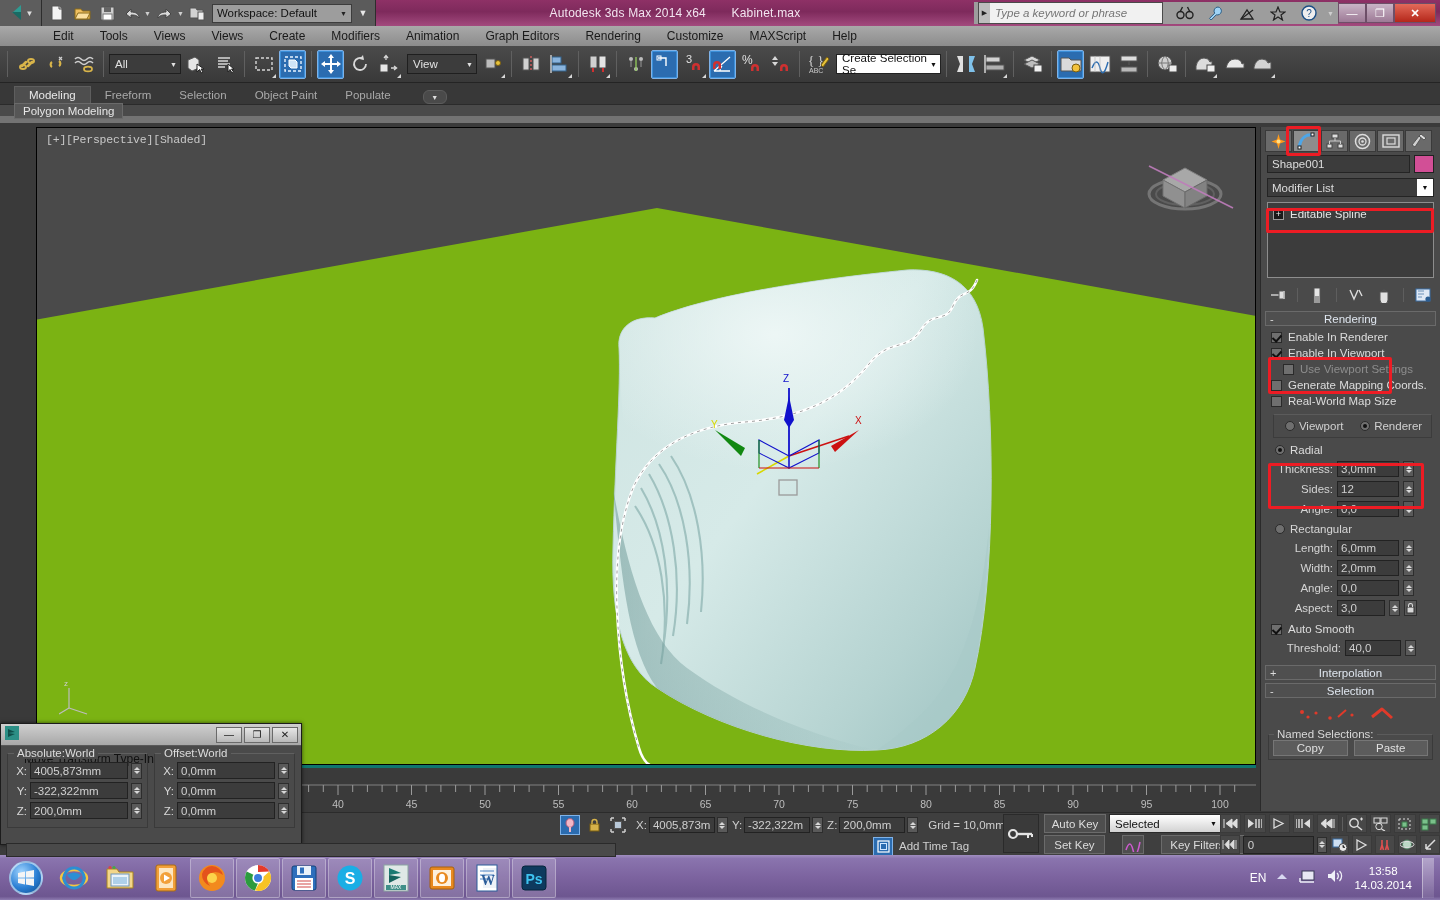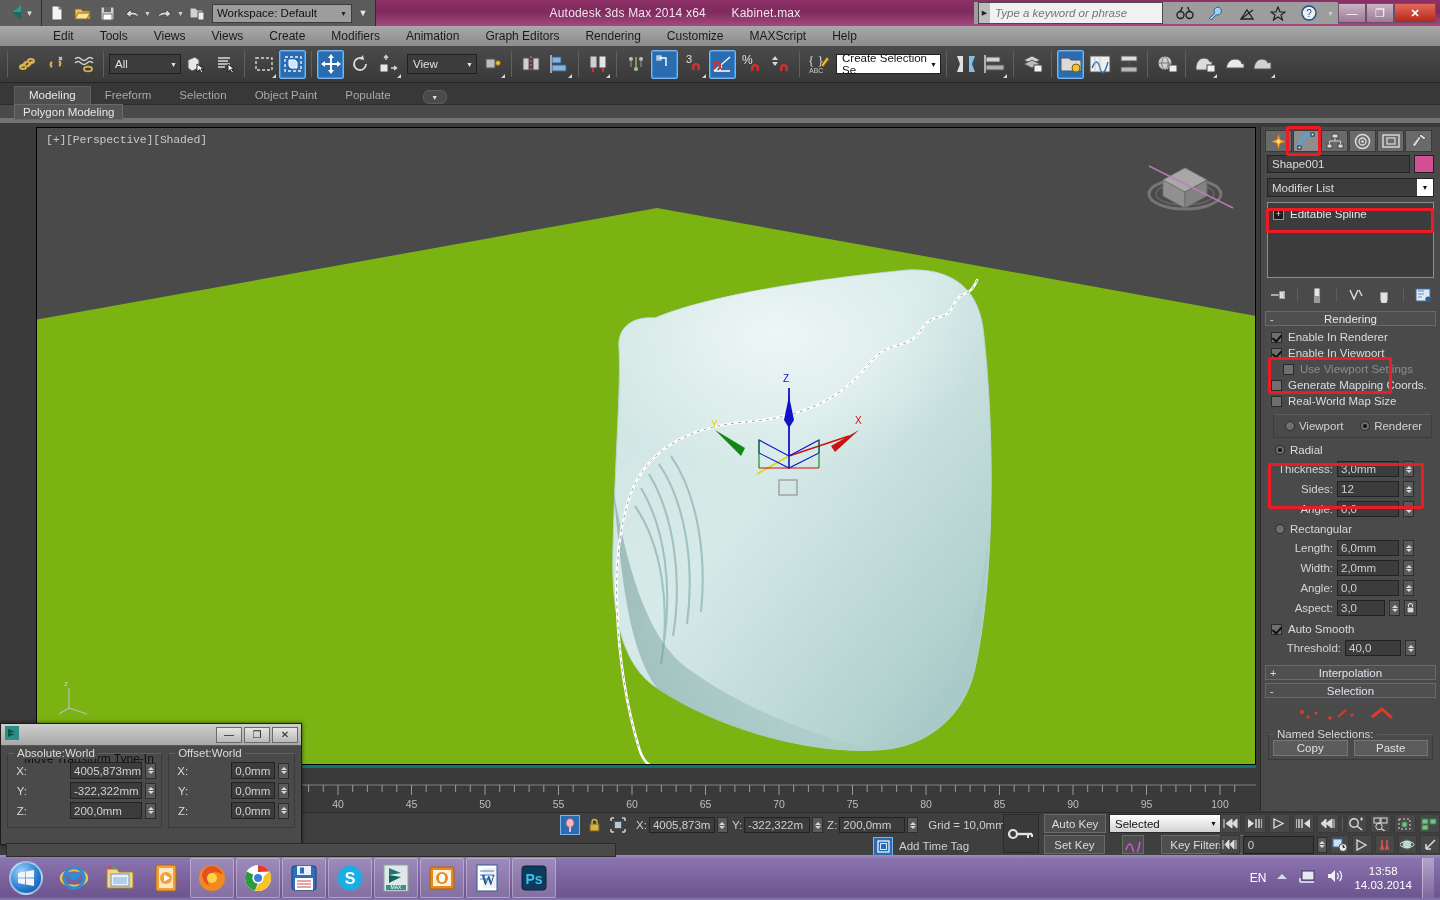"Polygon Modeling" .ribbon2 { border-bottom: 5px solid #737373 -> 7px solid #737373 }
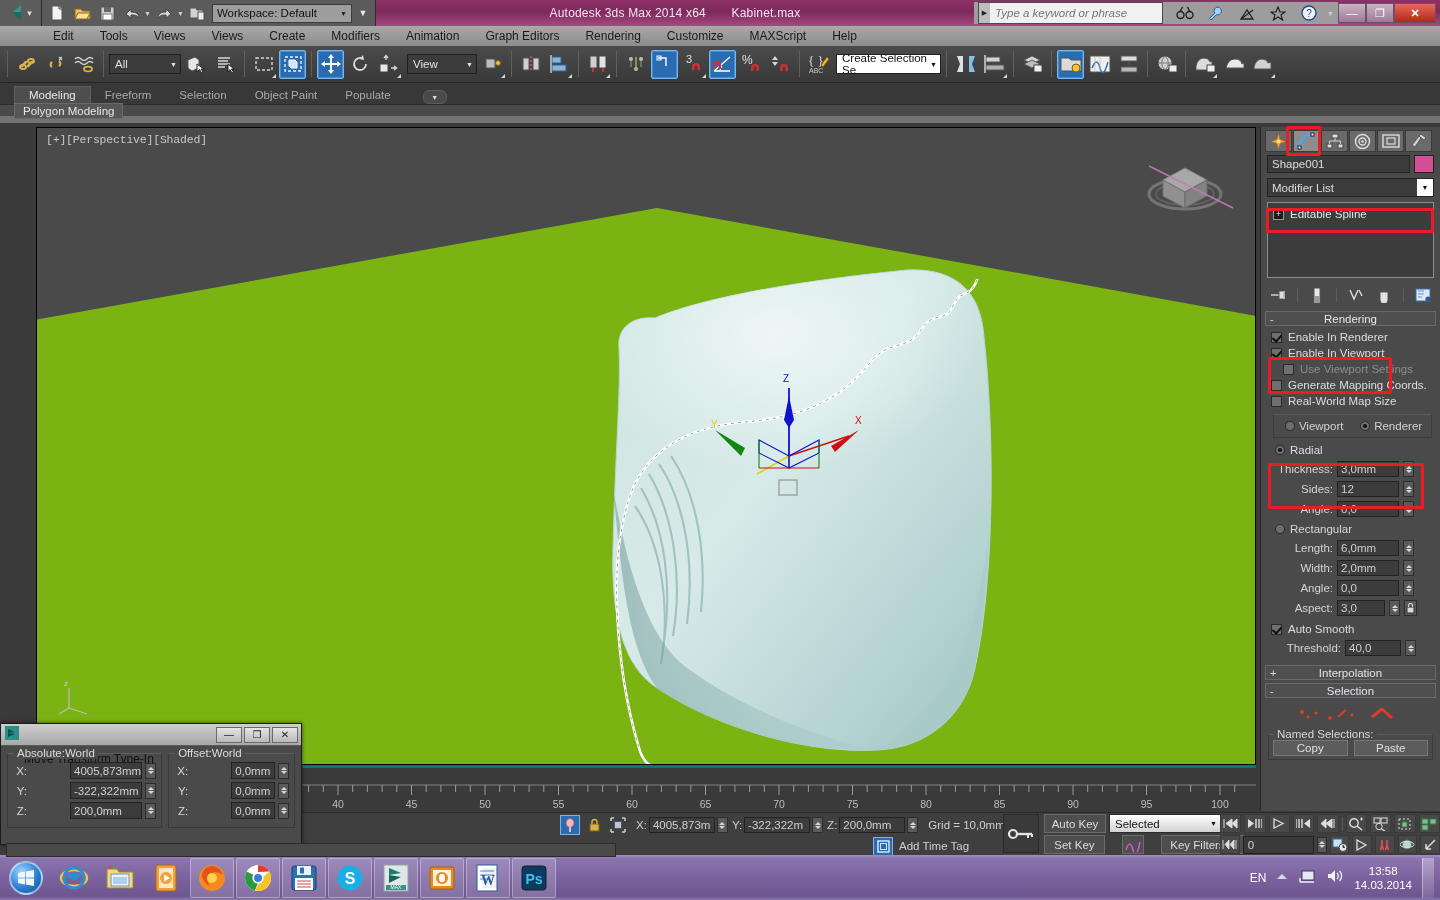"4005,873mm" .mt-in { margin-left: 40px -> none }
